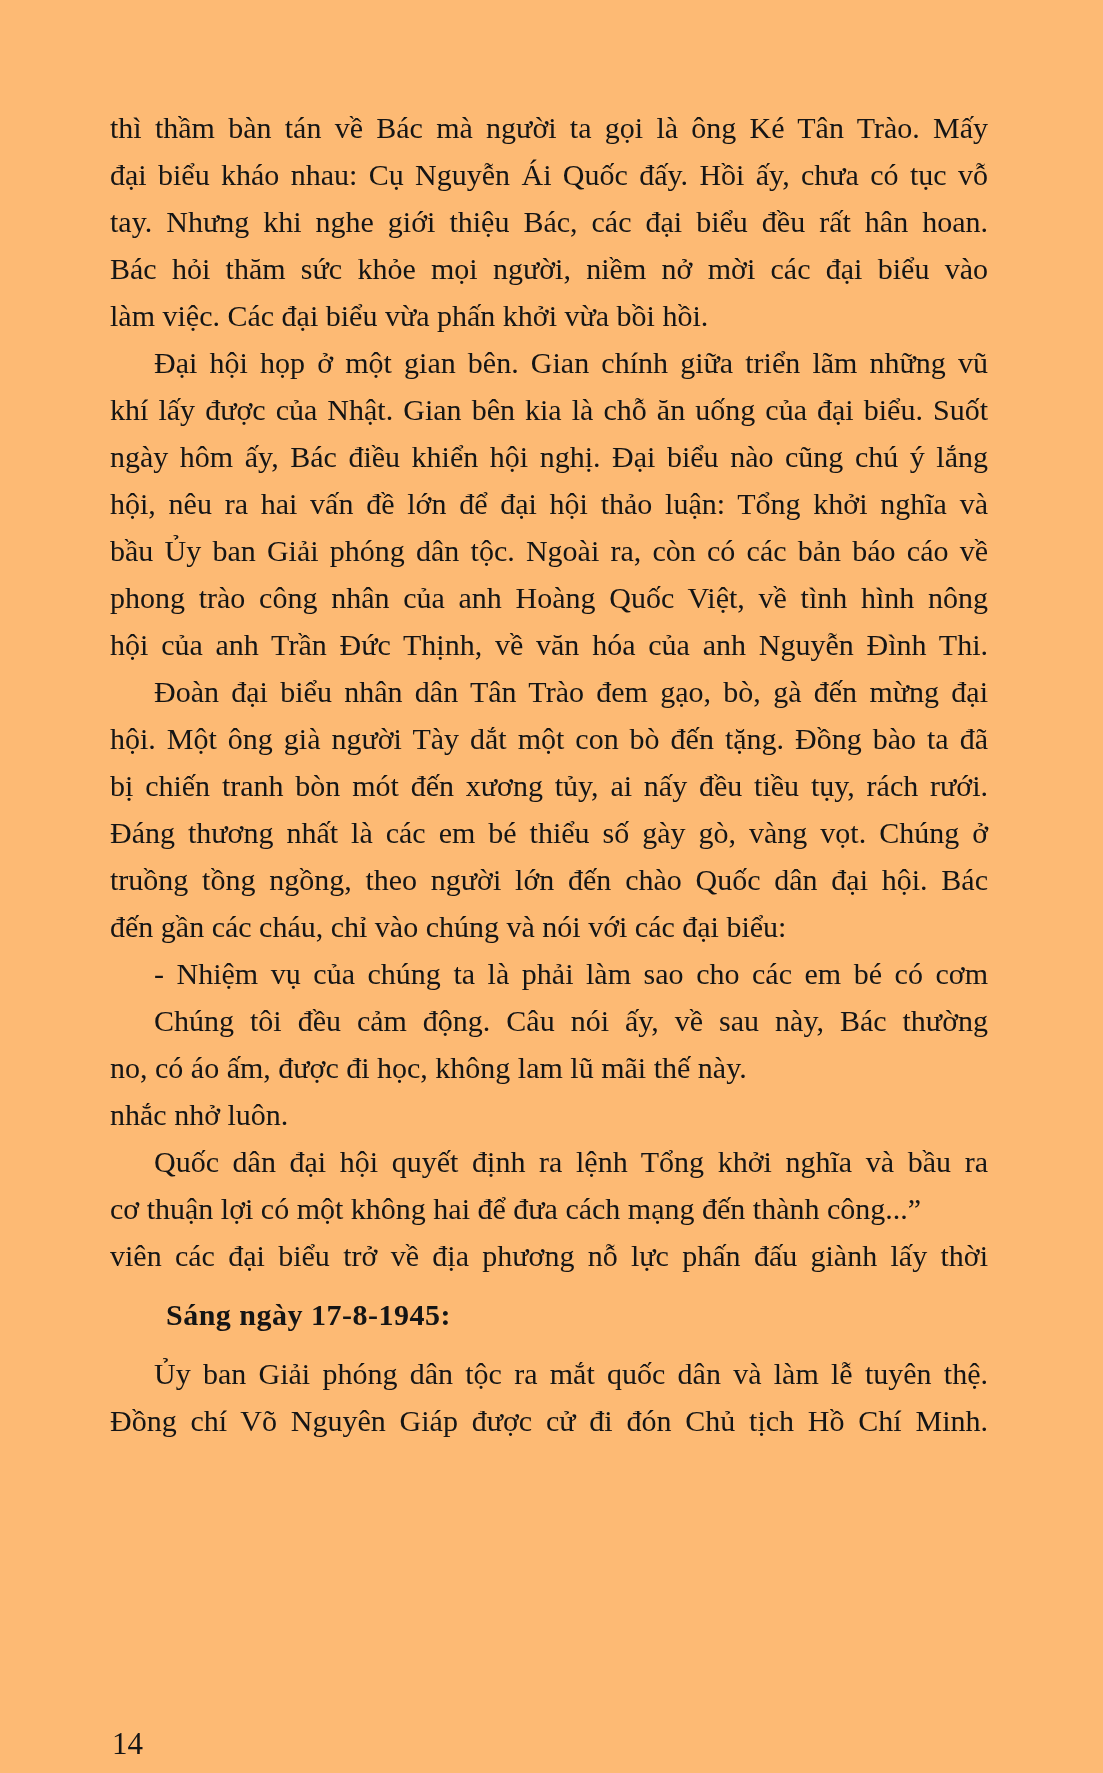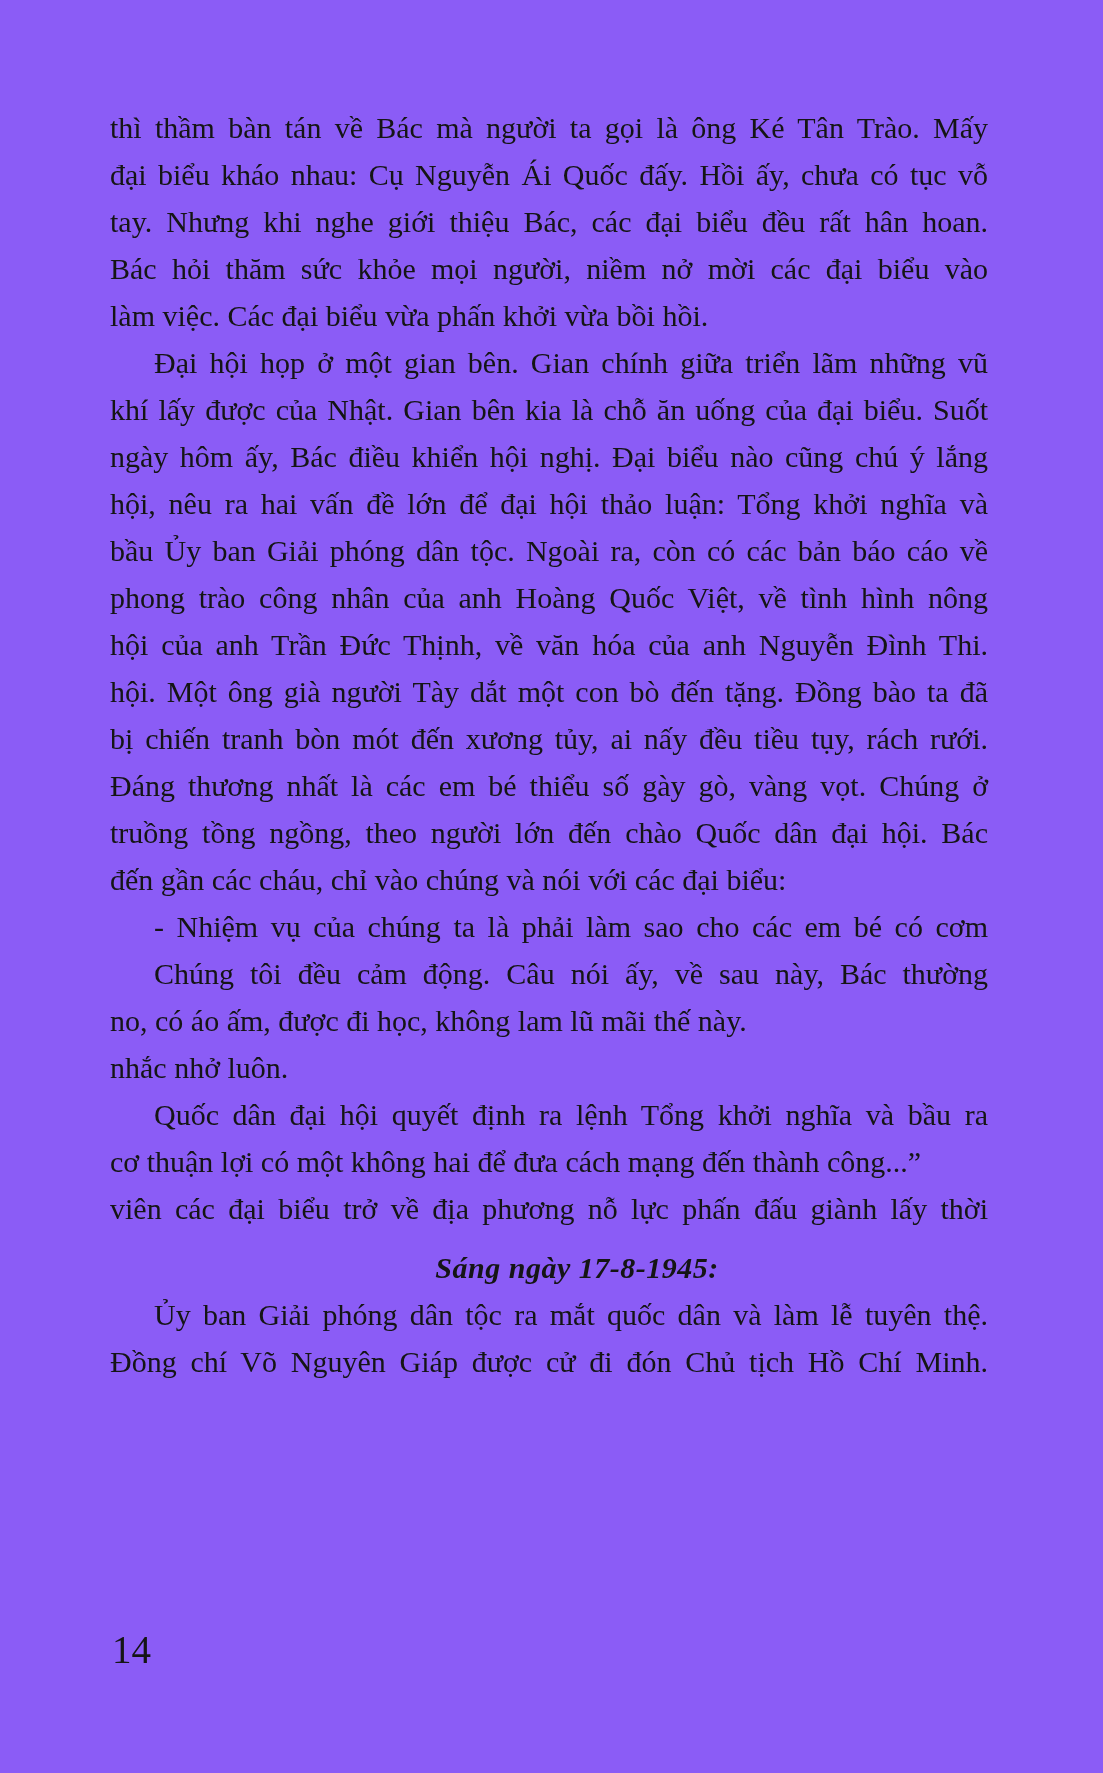"thì thầm bàn tán về" .page { background: #8b5cf6 -> #fdba74 }
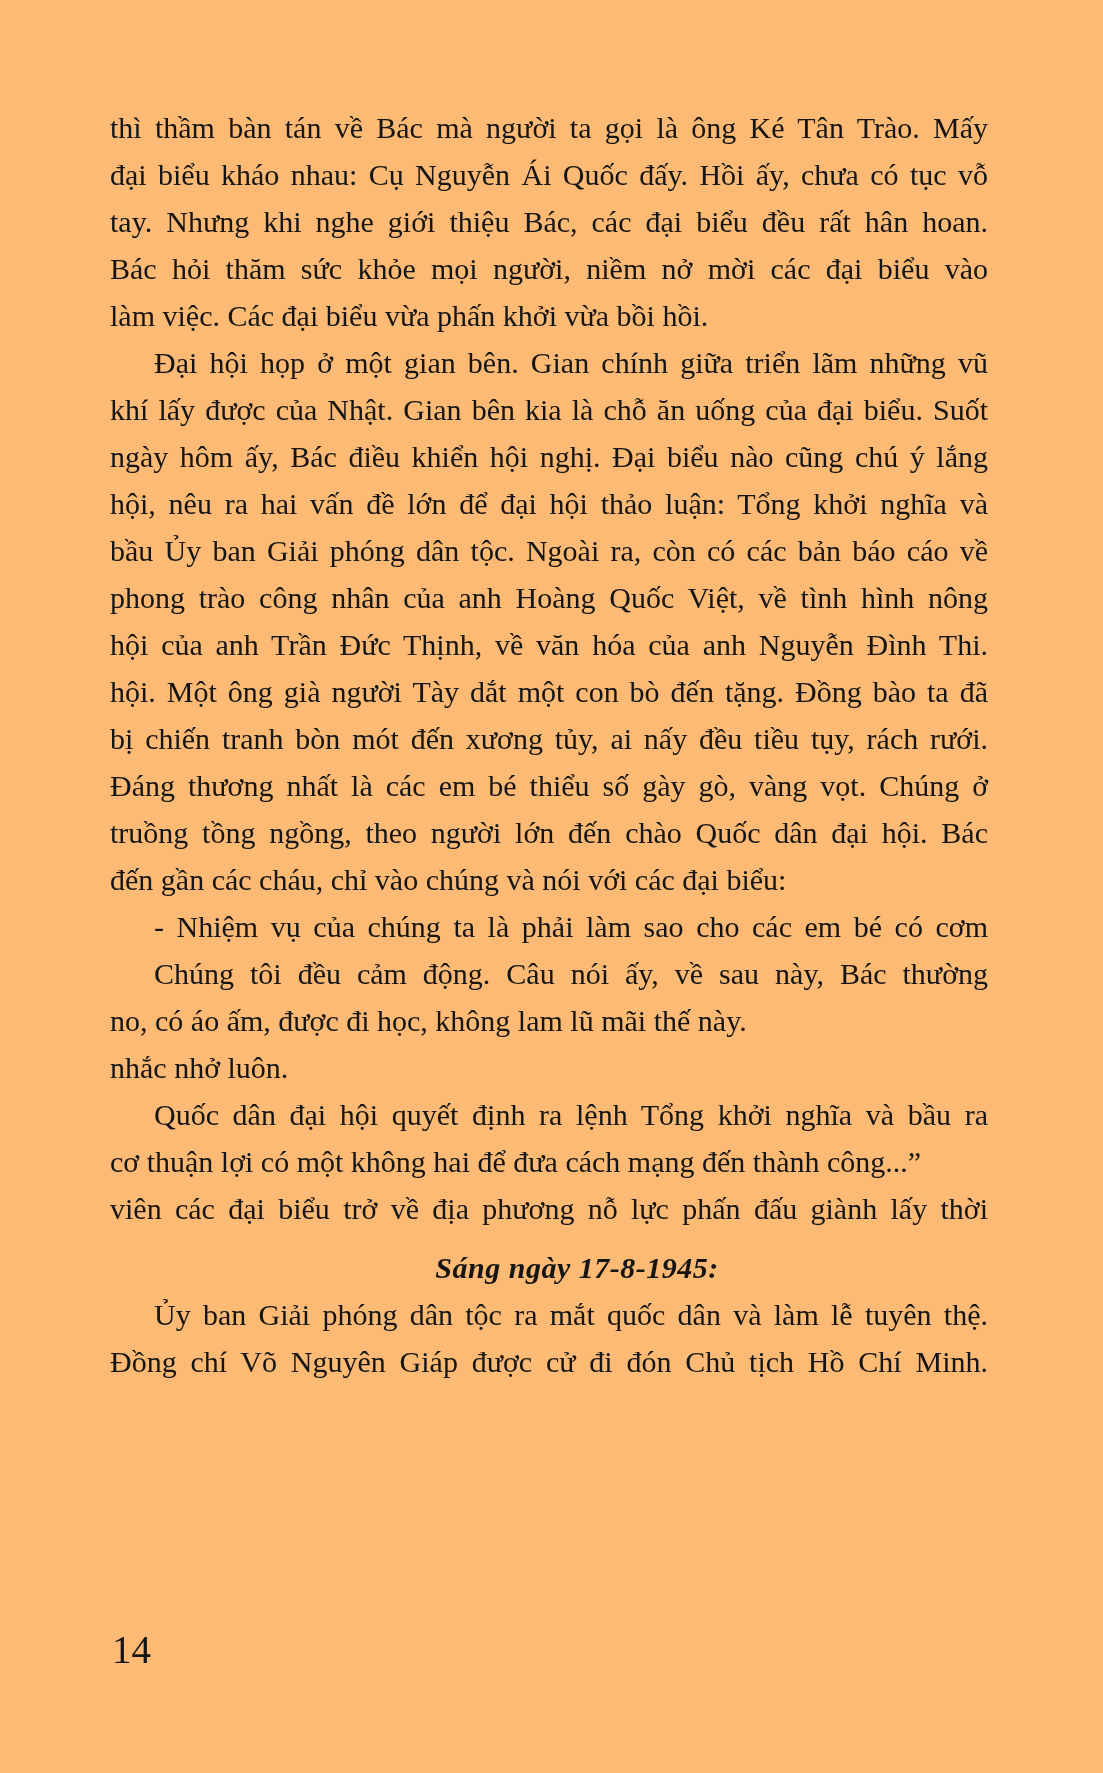"Đoàn đại biểu nhân dân" div.line { html: none -> <div>Đoàn đại biểu nhân dân Tân Trào đem gạo, bò, gà đến mừng đại</div> }
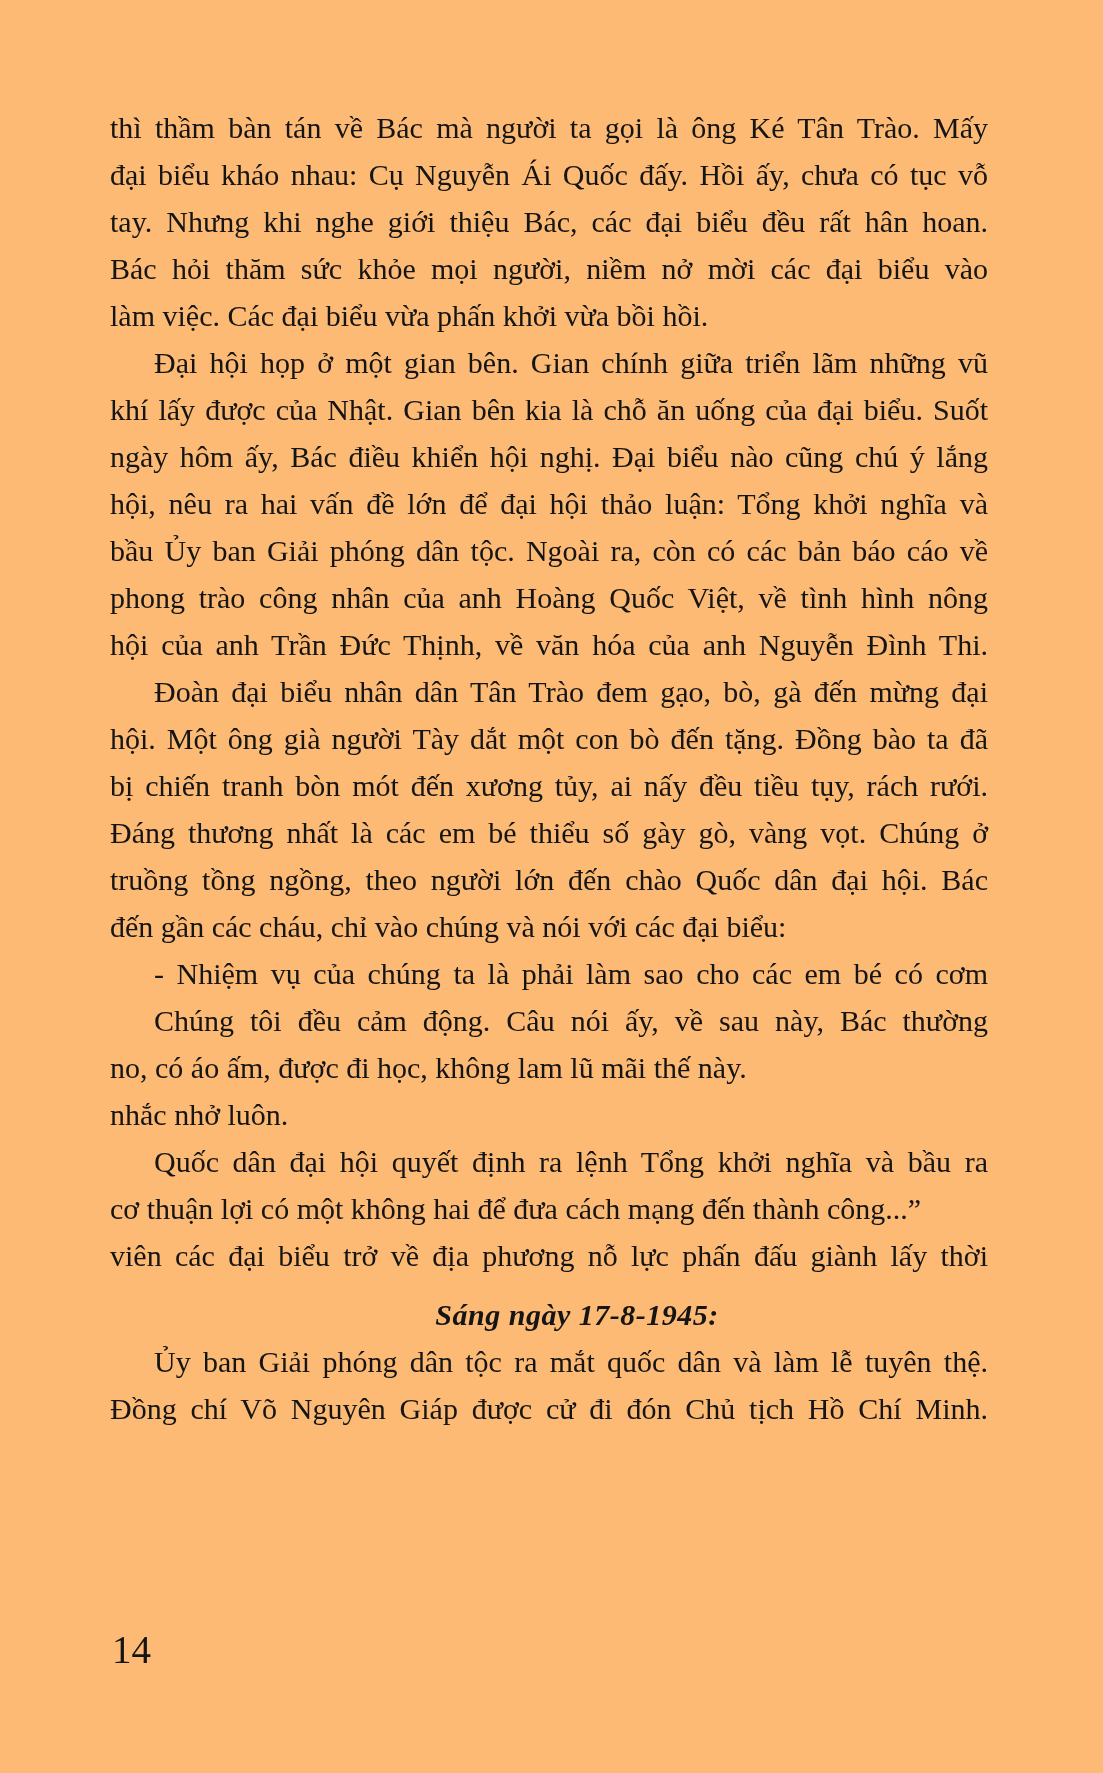"Sáng ngày 17-8-1945:" .line.heading { font-style: italic -> none; margin-bottom: 0 -> 12px; text-align: center -> none }
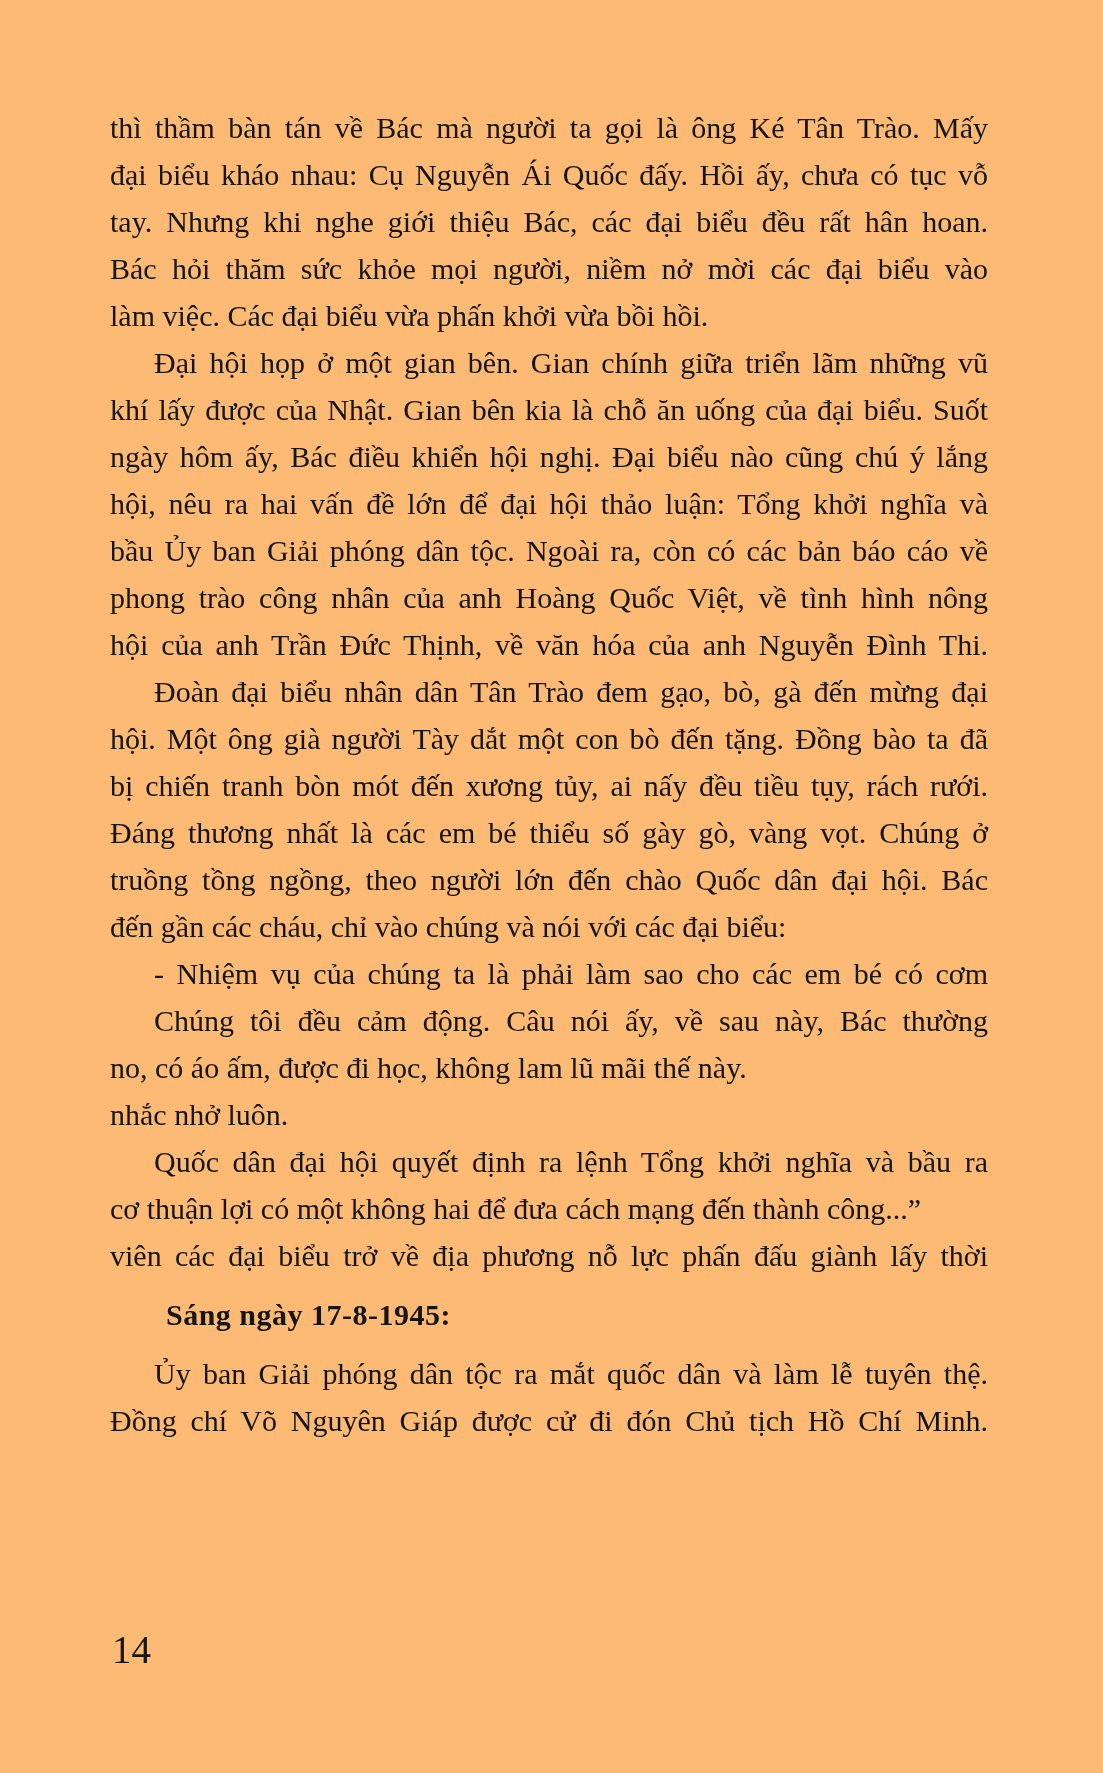"14" .page-number { font-size: 39px -> 31px; top: 1630px -> 1724px }
